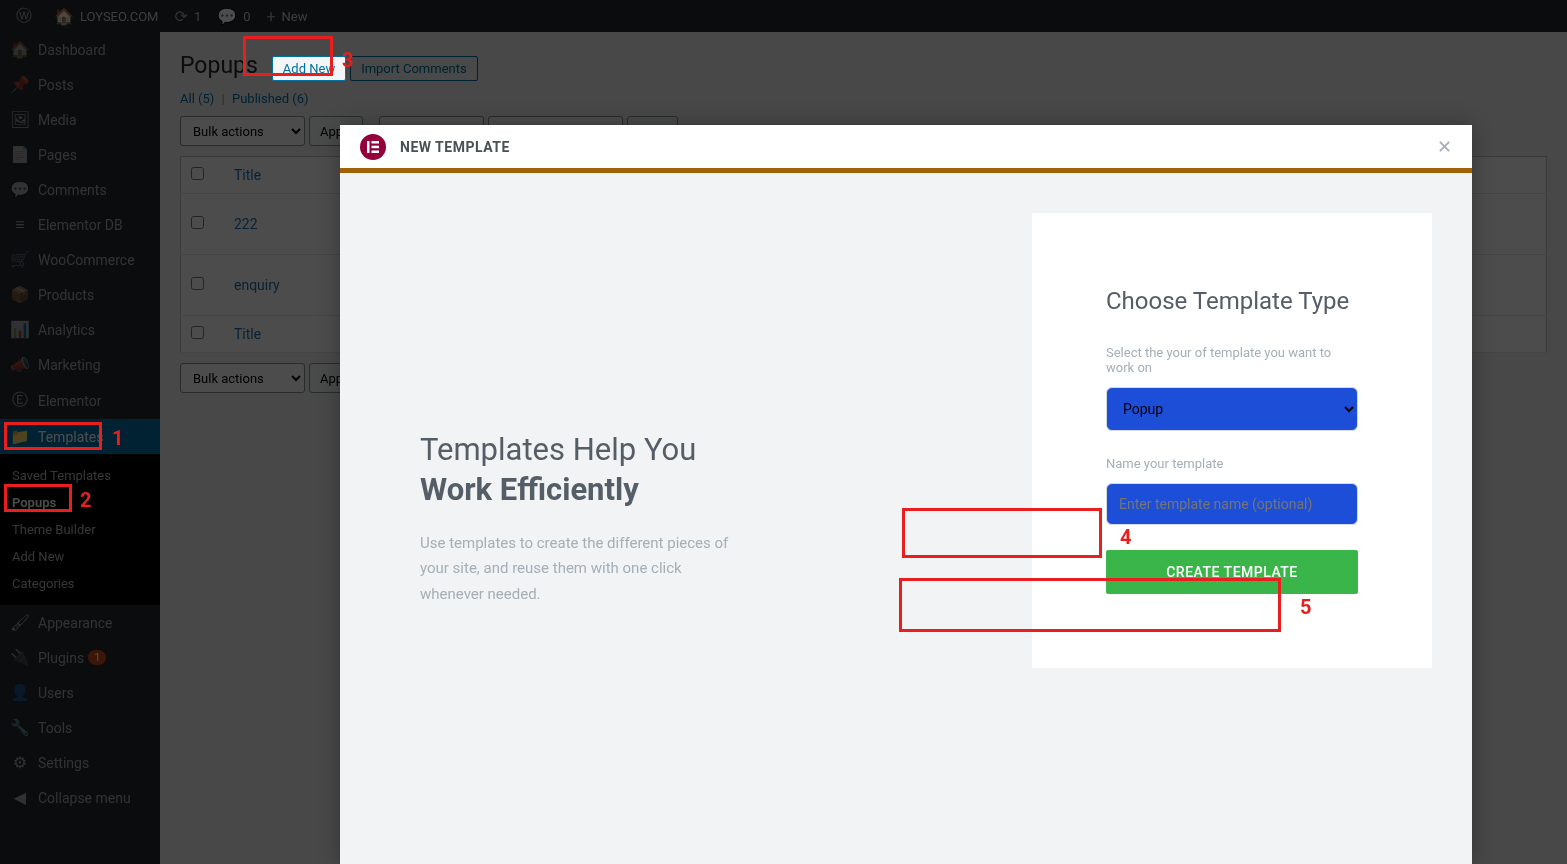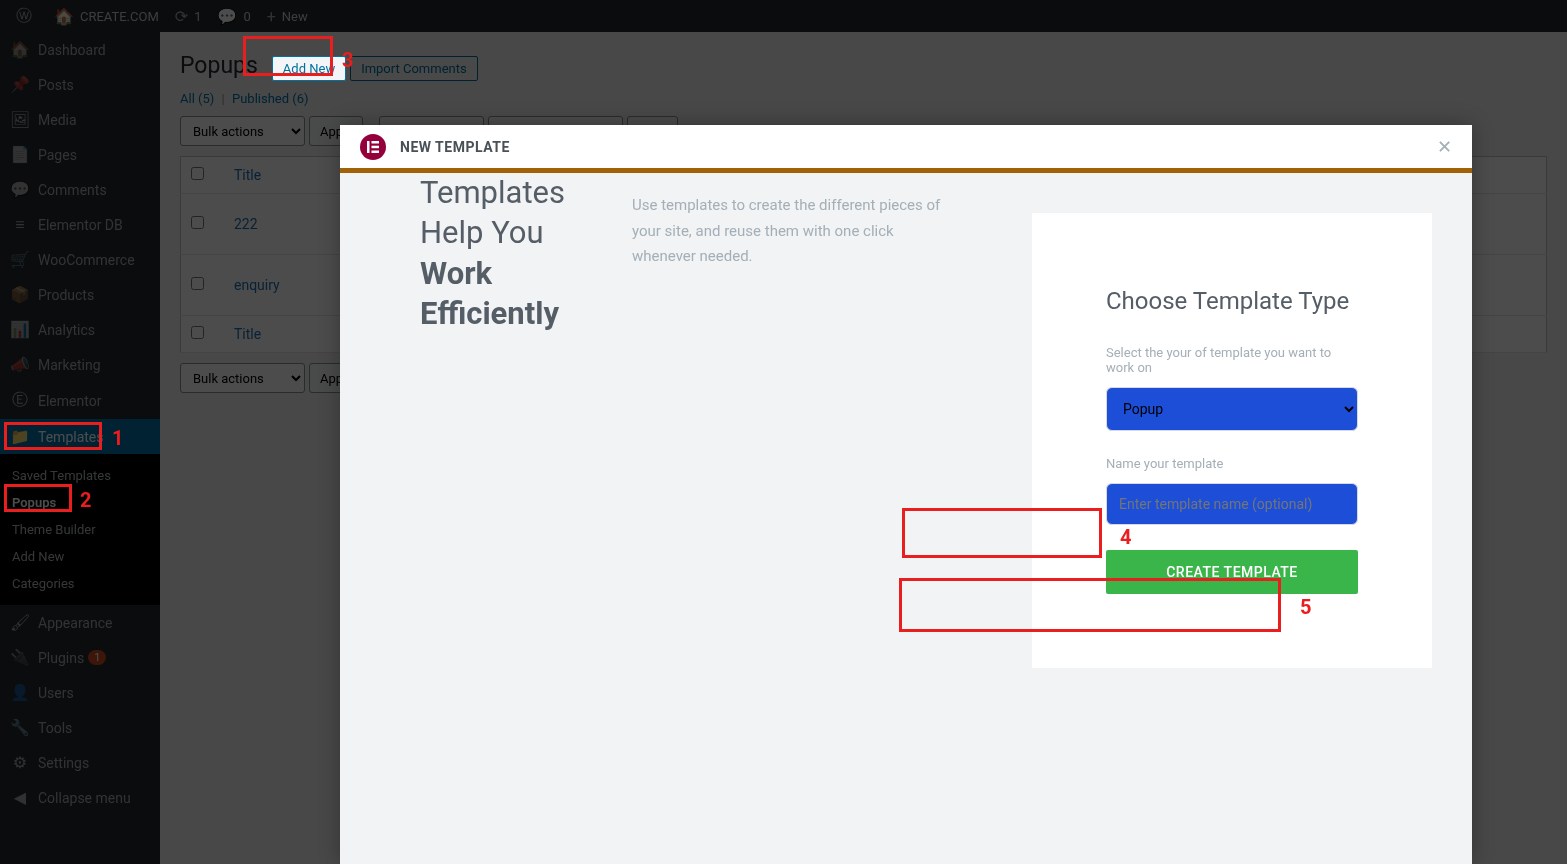"CREATE.COM" span { text: CREATE.COM -> LOYSEO.COM }
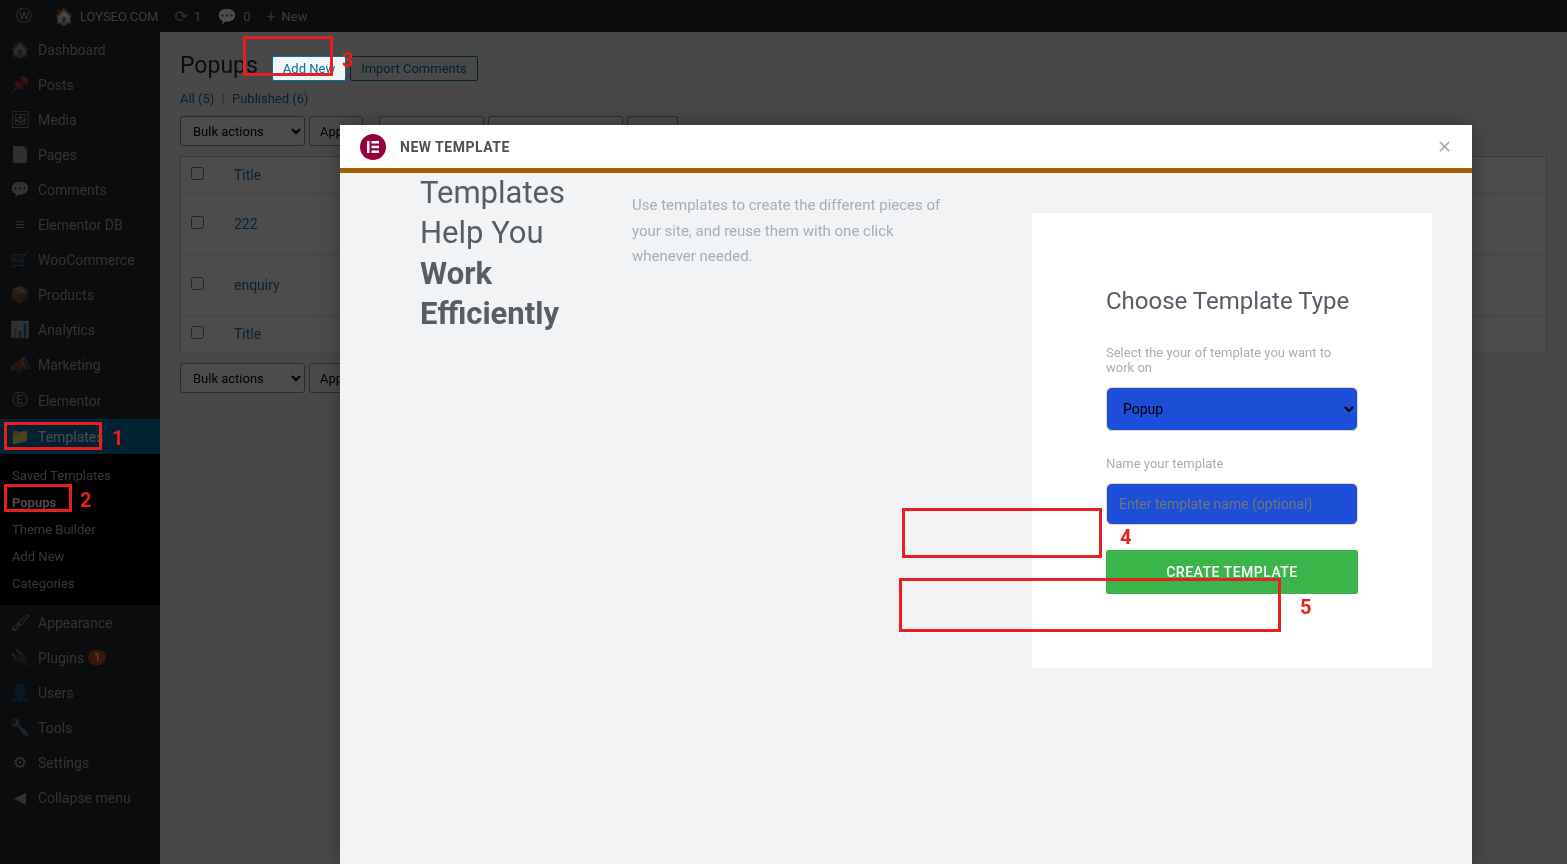"Templates Help You" .modal-left { flex-direction: none -> column }
